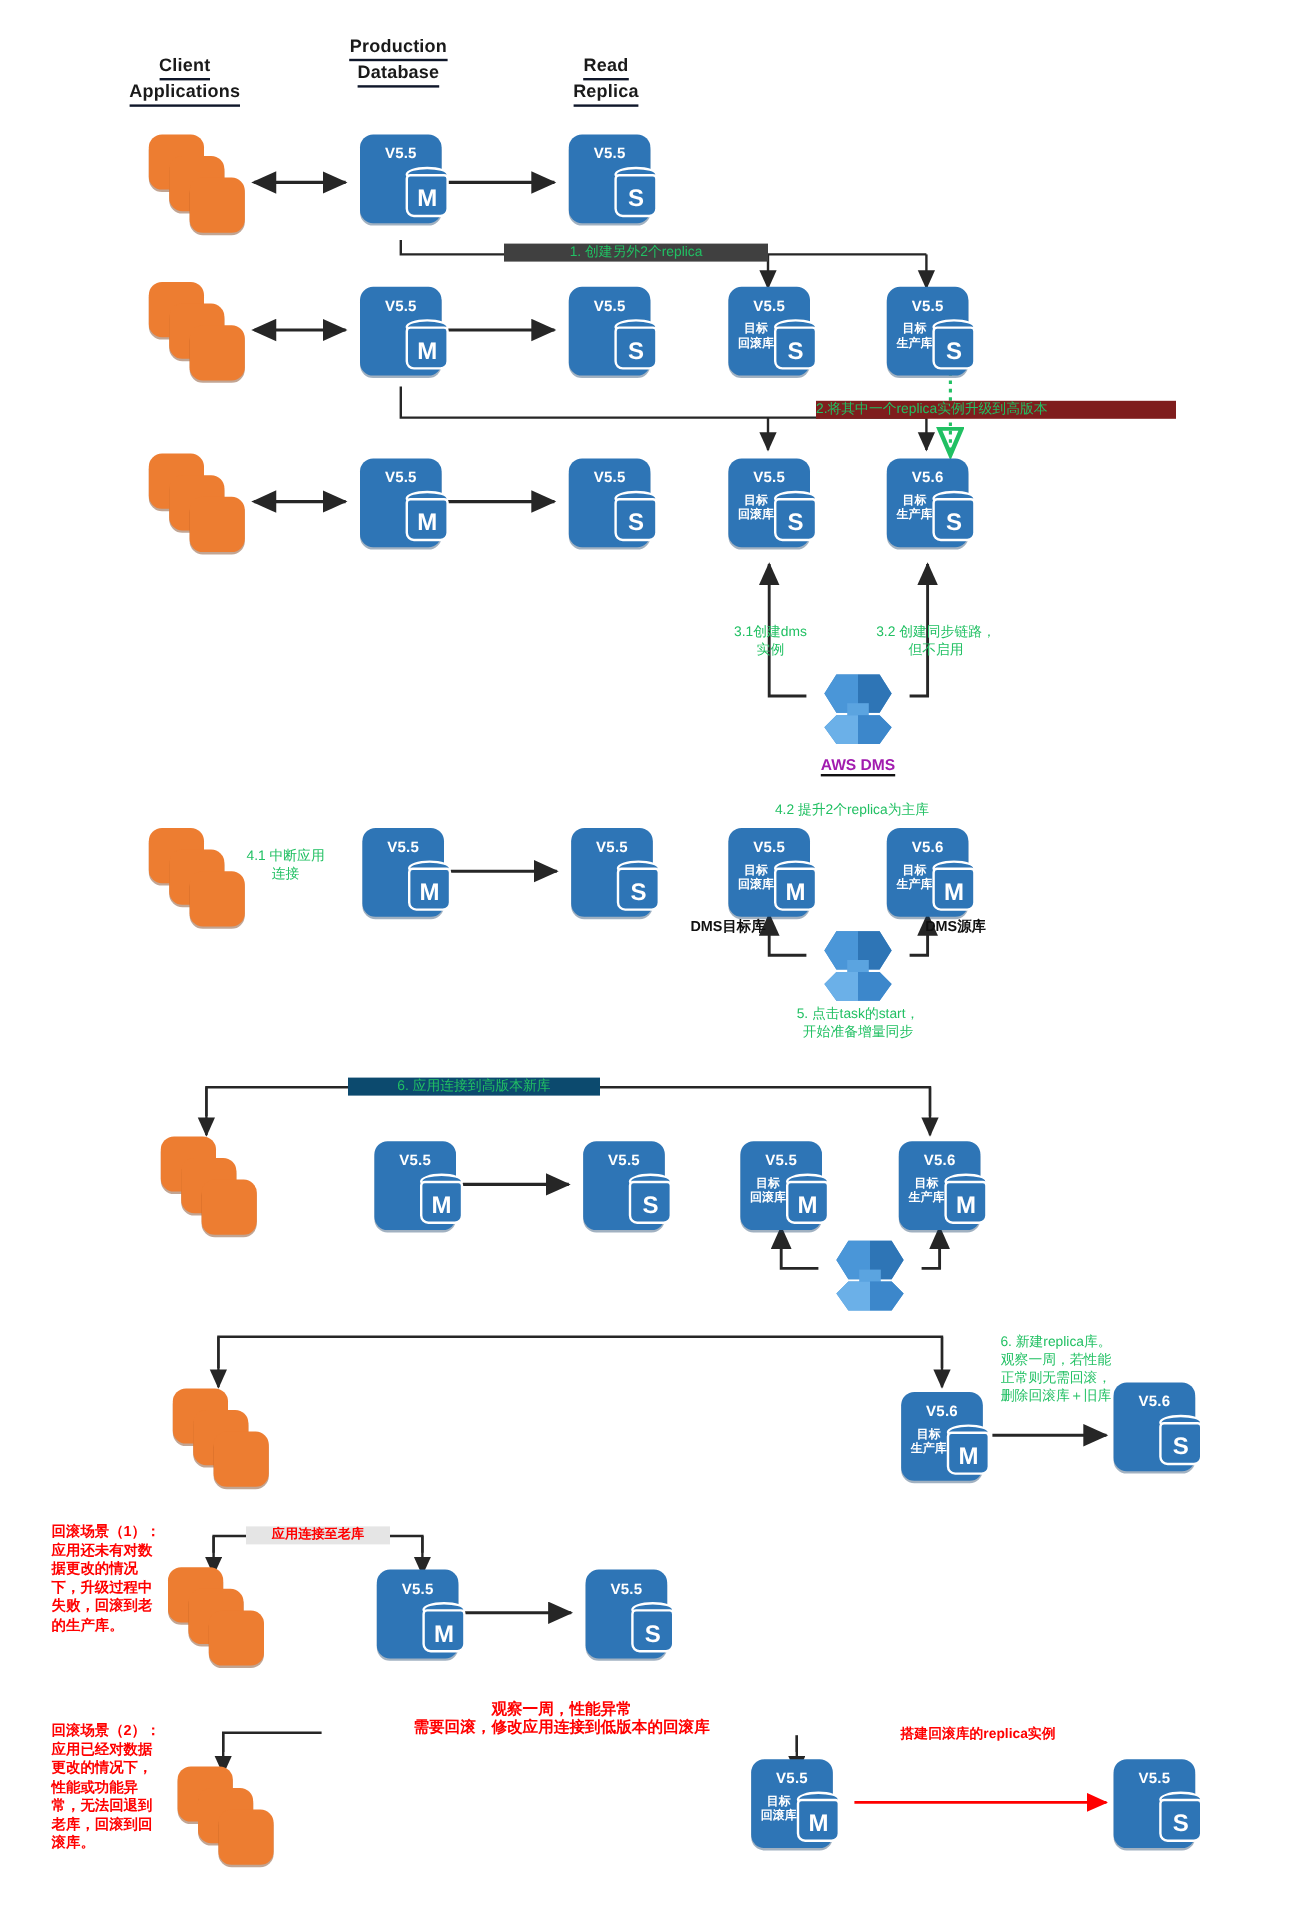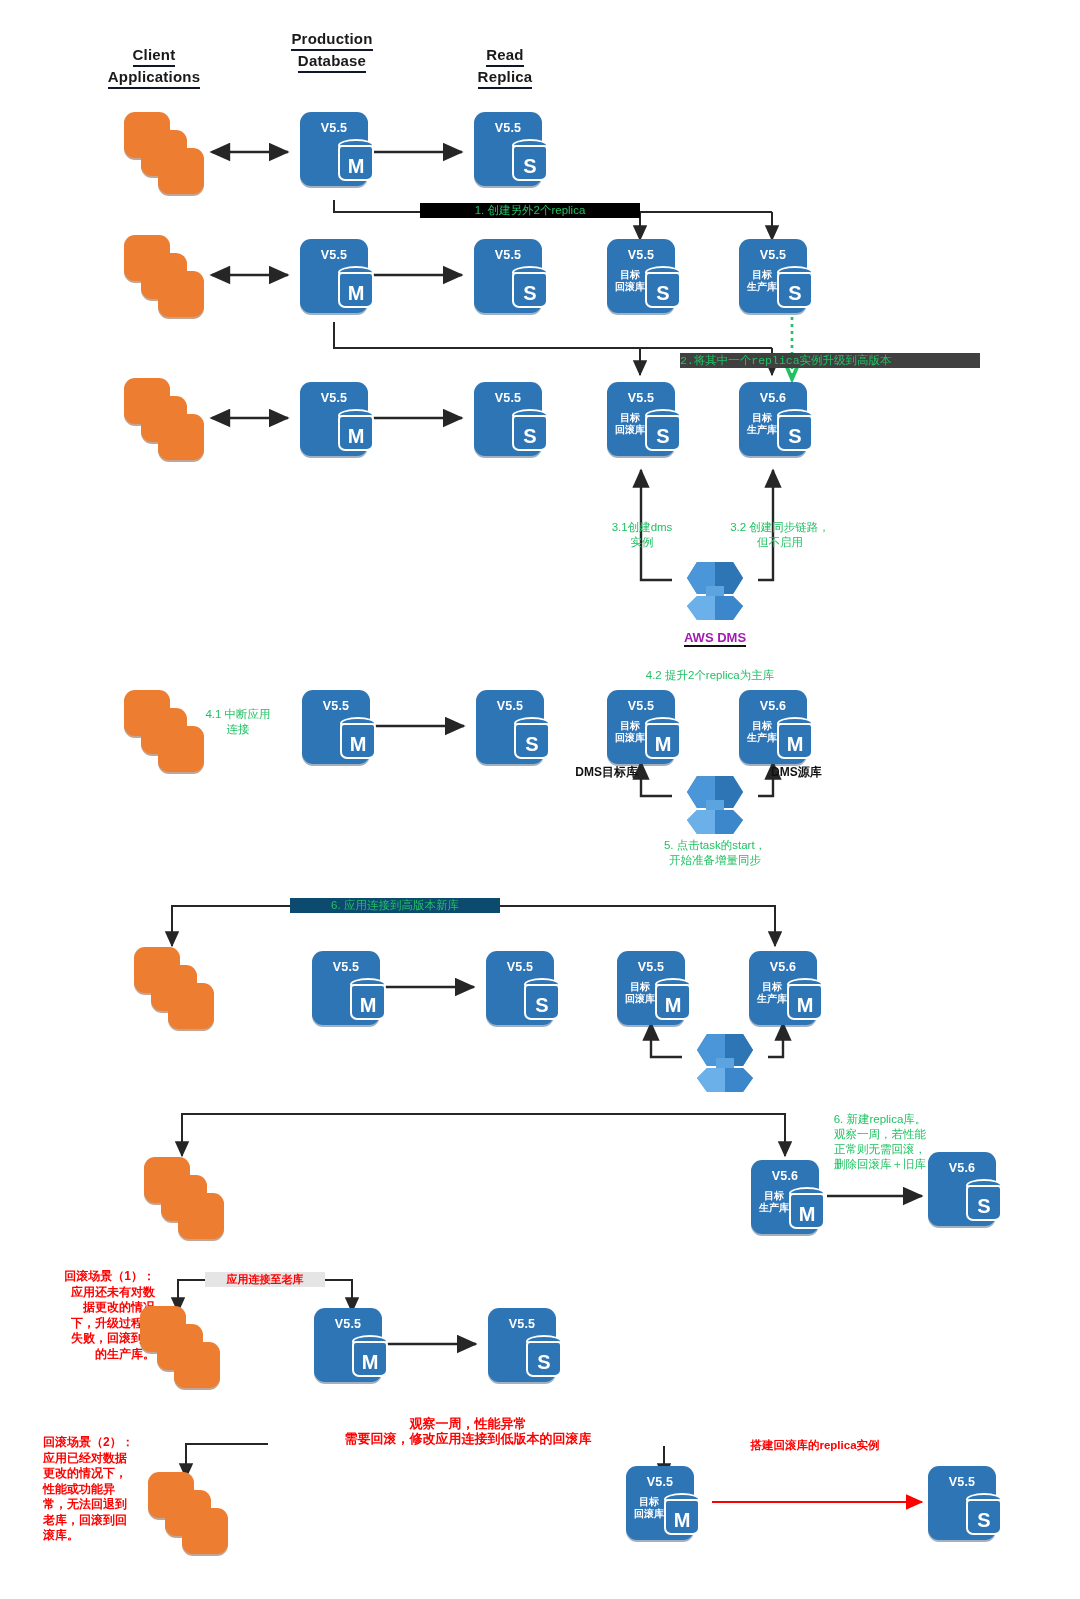"1. 创建另外2个replica" div.note { background: #000000 -> #404040 }
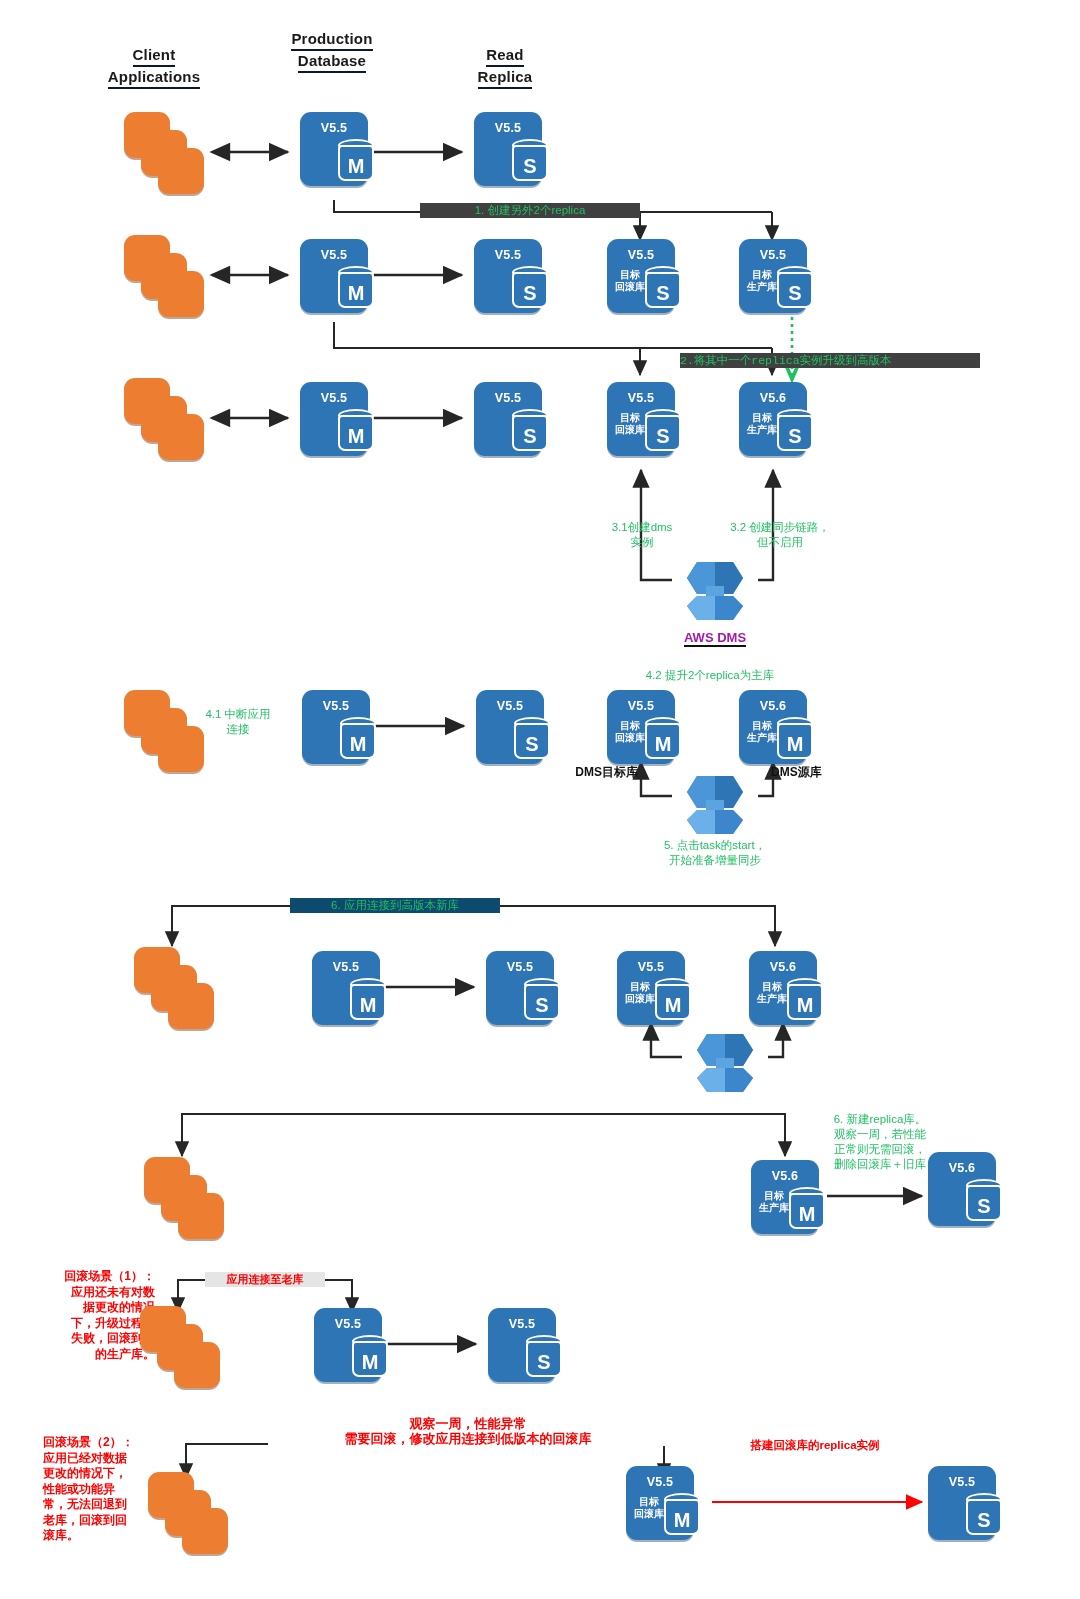"2.将其中一个replica实例升级到高版本" div.note { background: #404040 -> #7f1d1d; font-family: Liberation Mono, monospace -> none; top: 353px -> 334px }
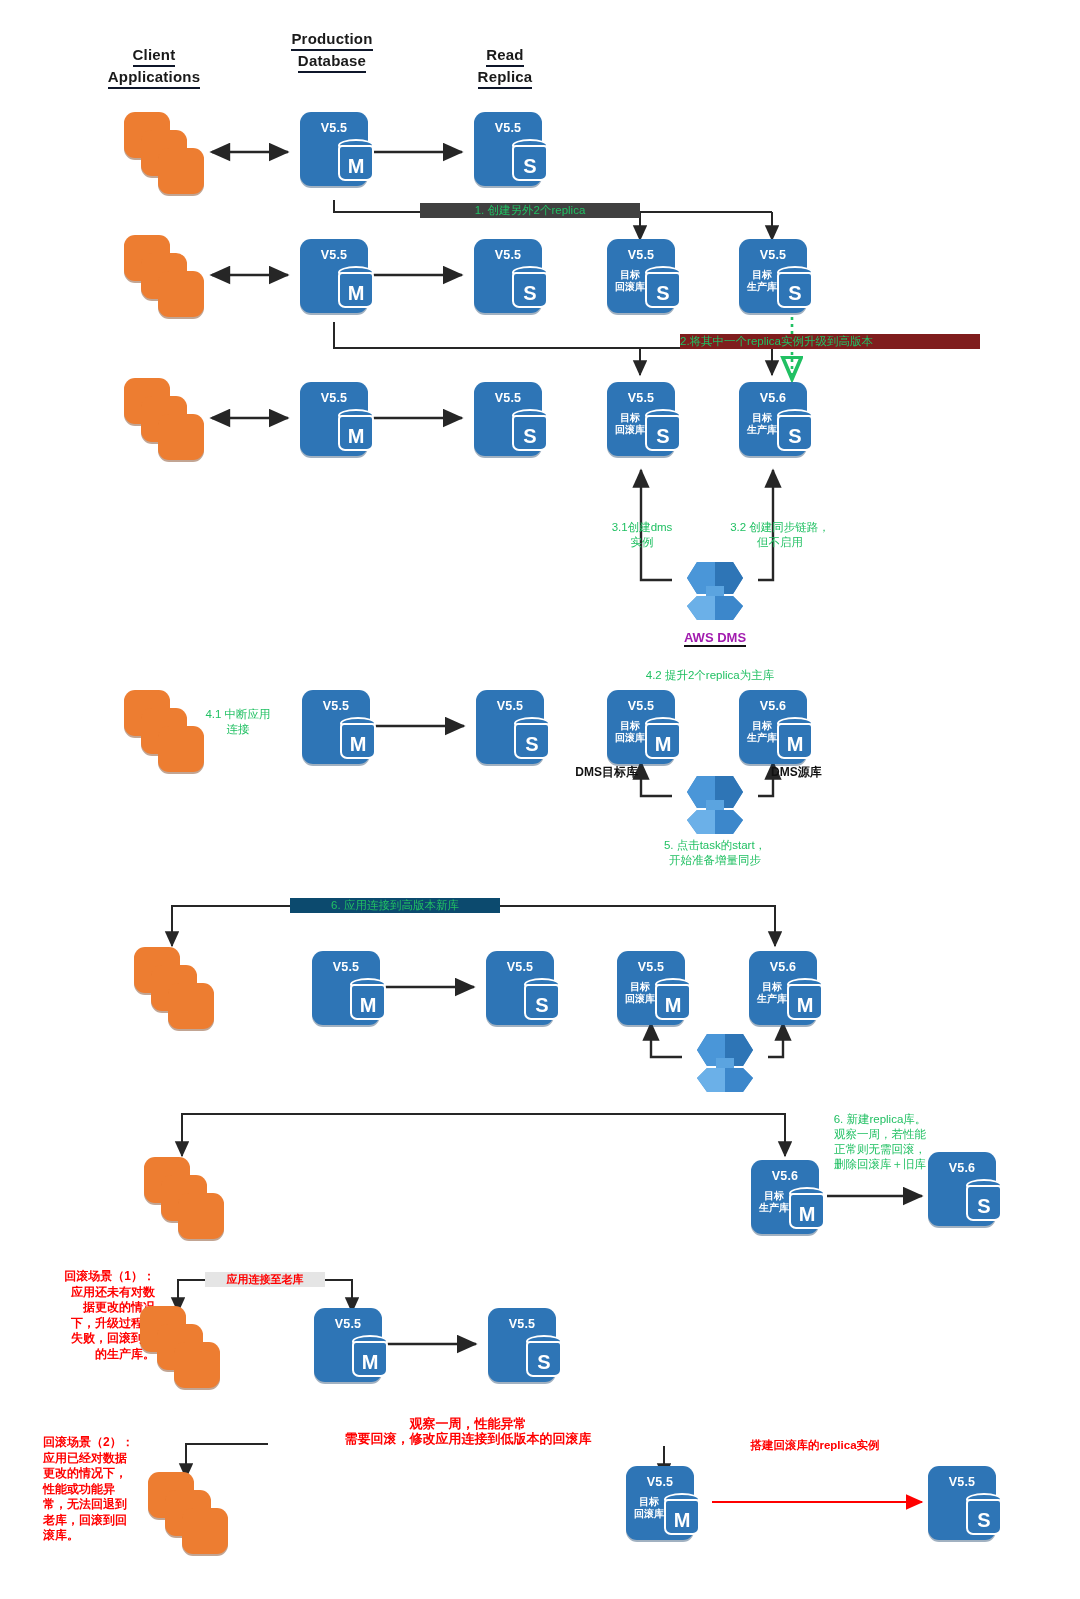"回滚场景（1）：" div.scenario { text-align: right -> none }
